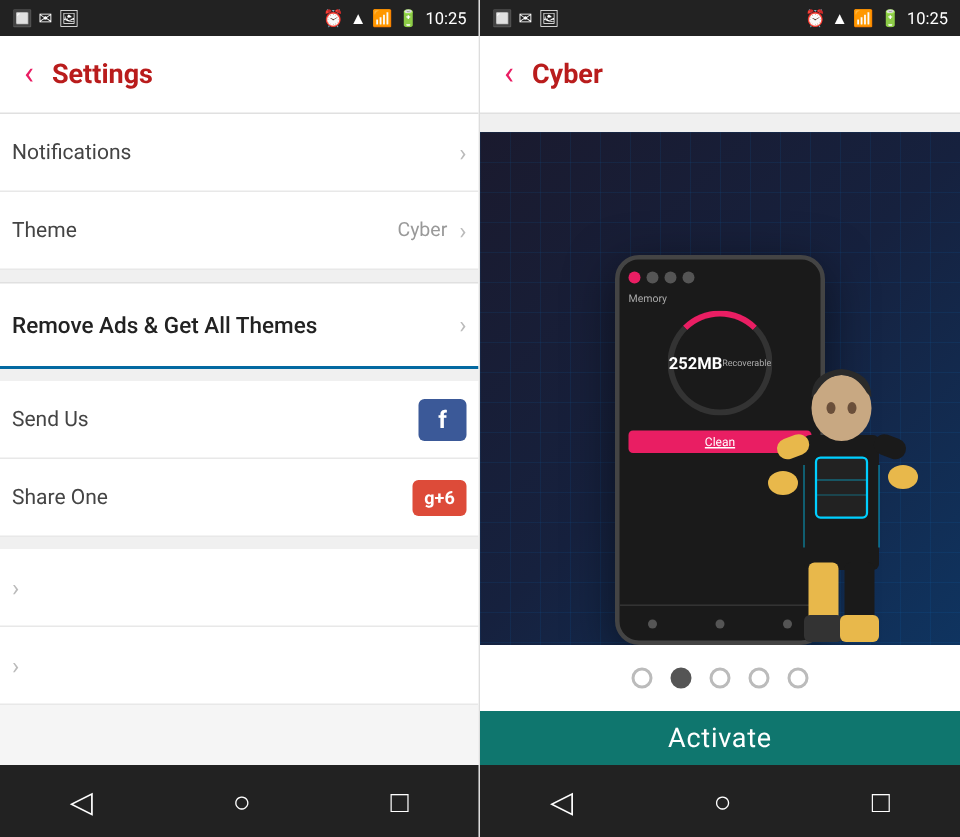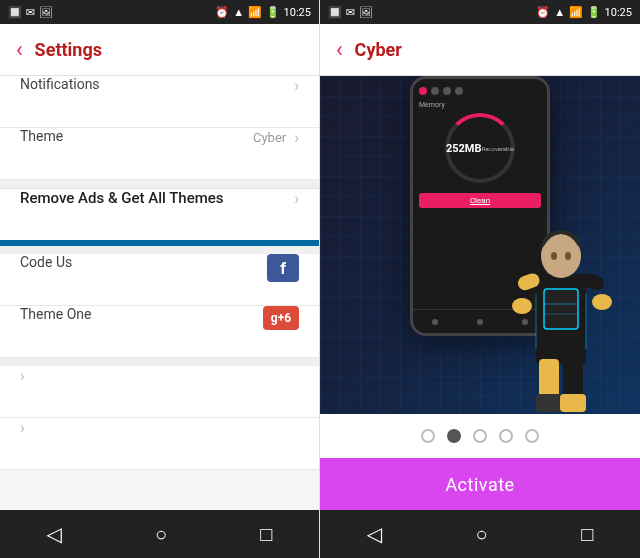"Notifications" .settings-item { align-items: flex-start -> center; padding: 0 20px -> 0 8px }
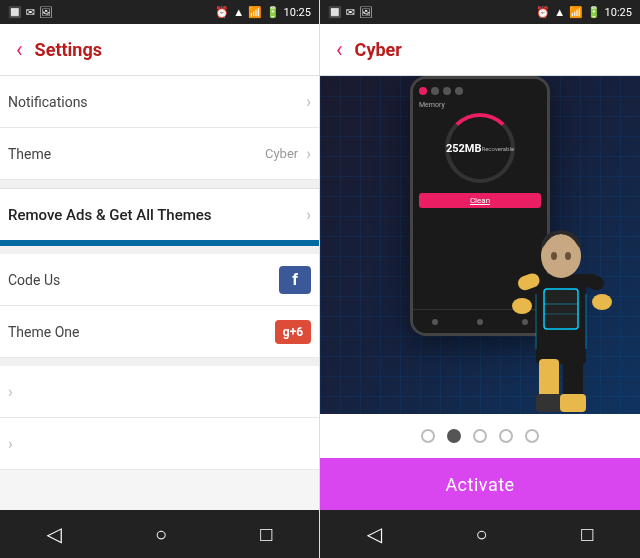"Memory" .theme-preview { align-items: flex-start -> flex-end; margin-top: none -> 12px }
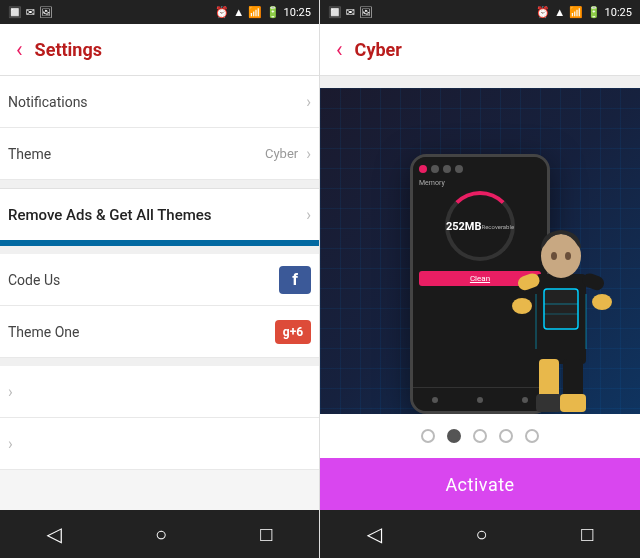"Remove Ads & Get All" .settings-item.highlighted { border-bottom: 6px solid #0369a1 -> 2px solid #0369a1 }
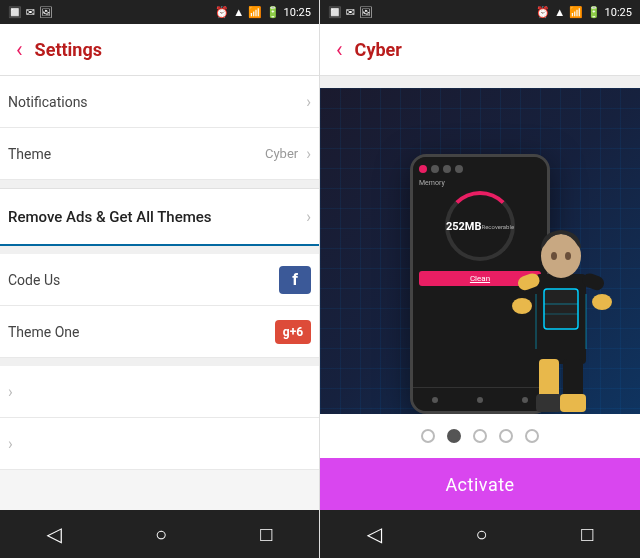"Code Us" span.settings-item-label { text: Code -> Send }
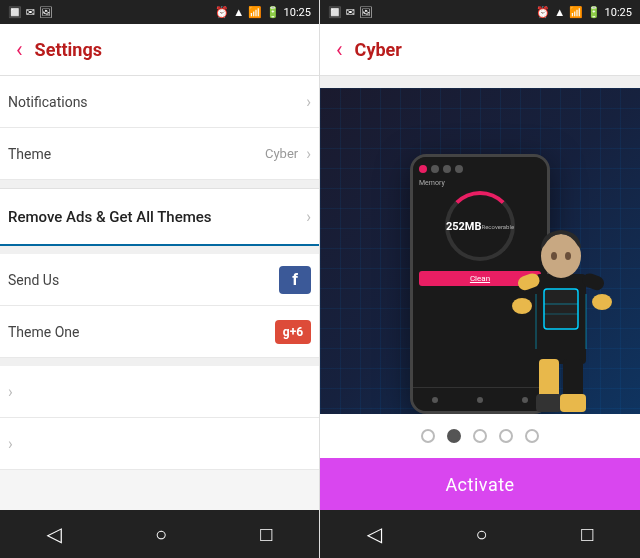"Theme One" span.settings-item-label { text: Theme -> Share }
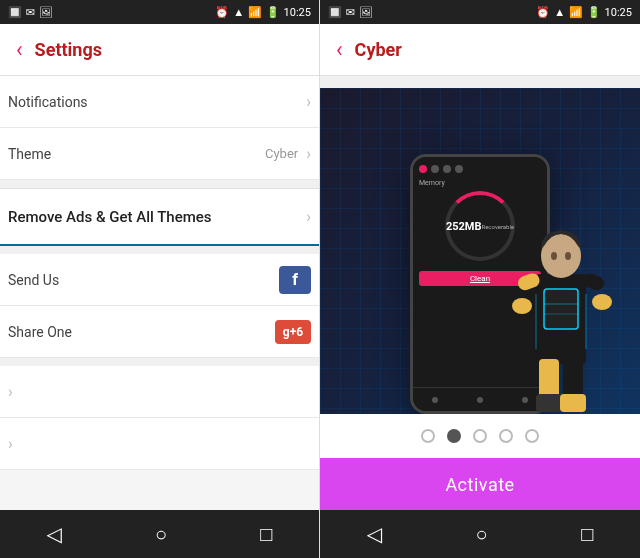"Activate" .activate-btn { background: #d946ef -> #0f766e; height: 52px -> 36px }
